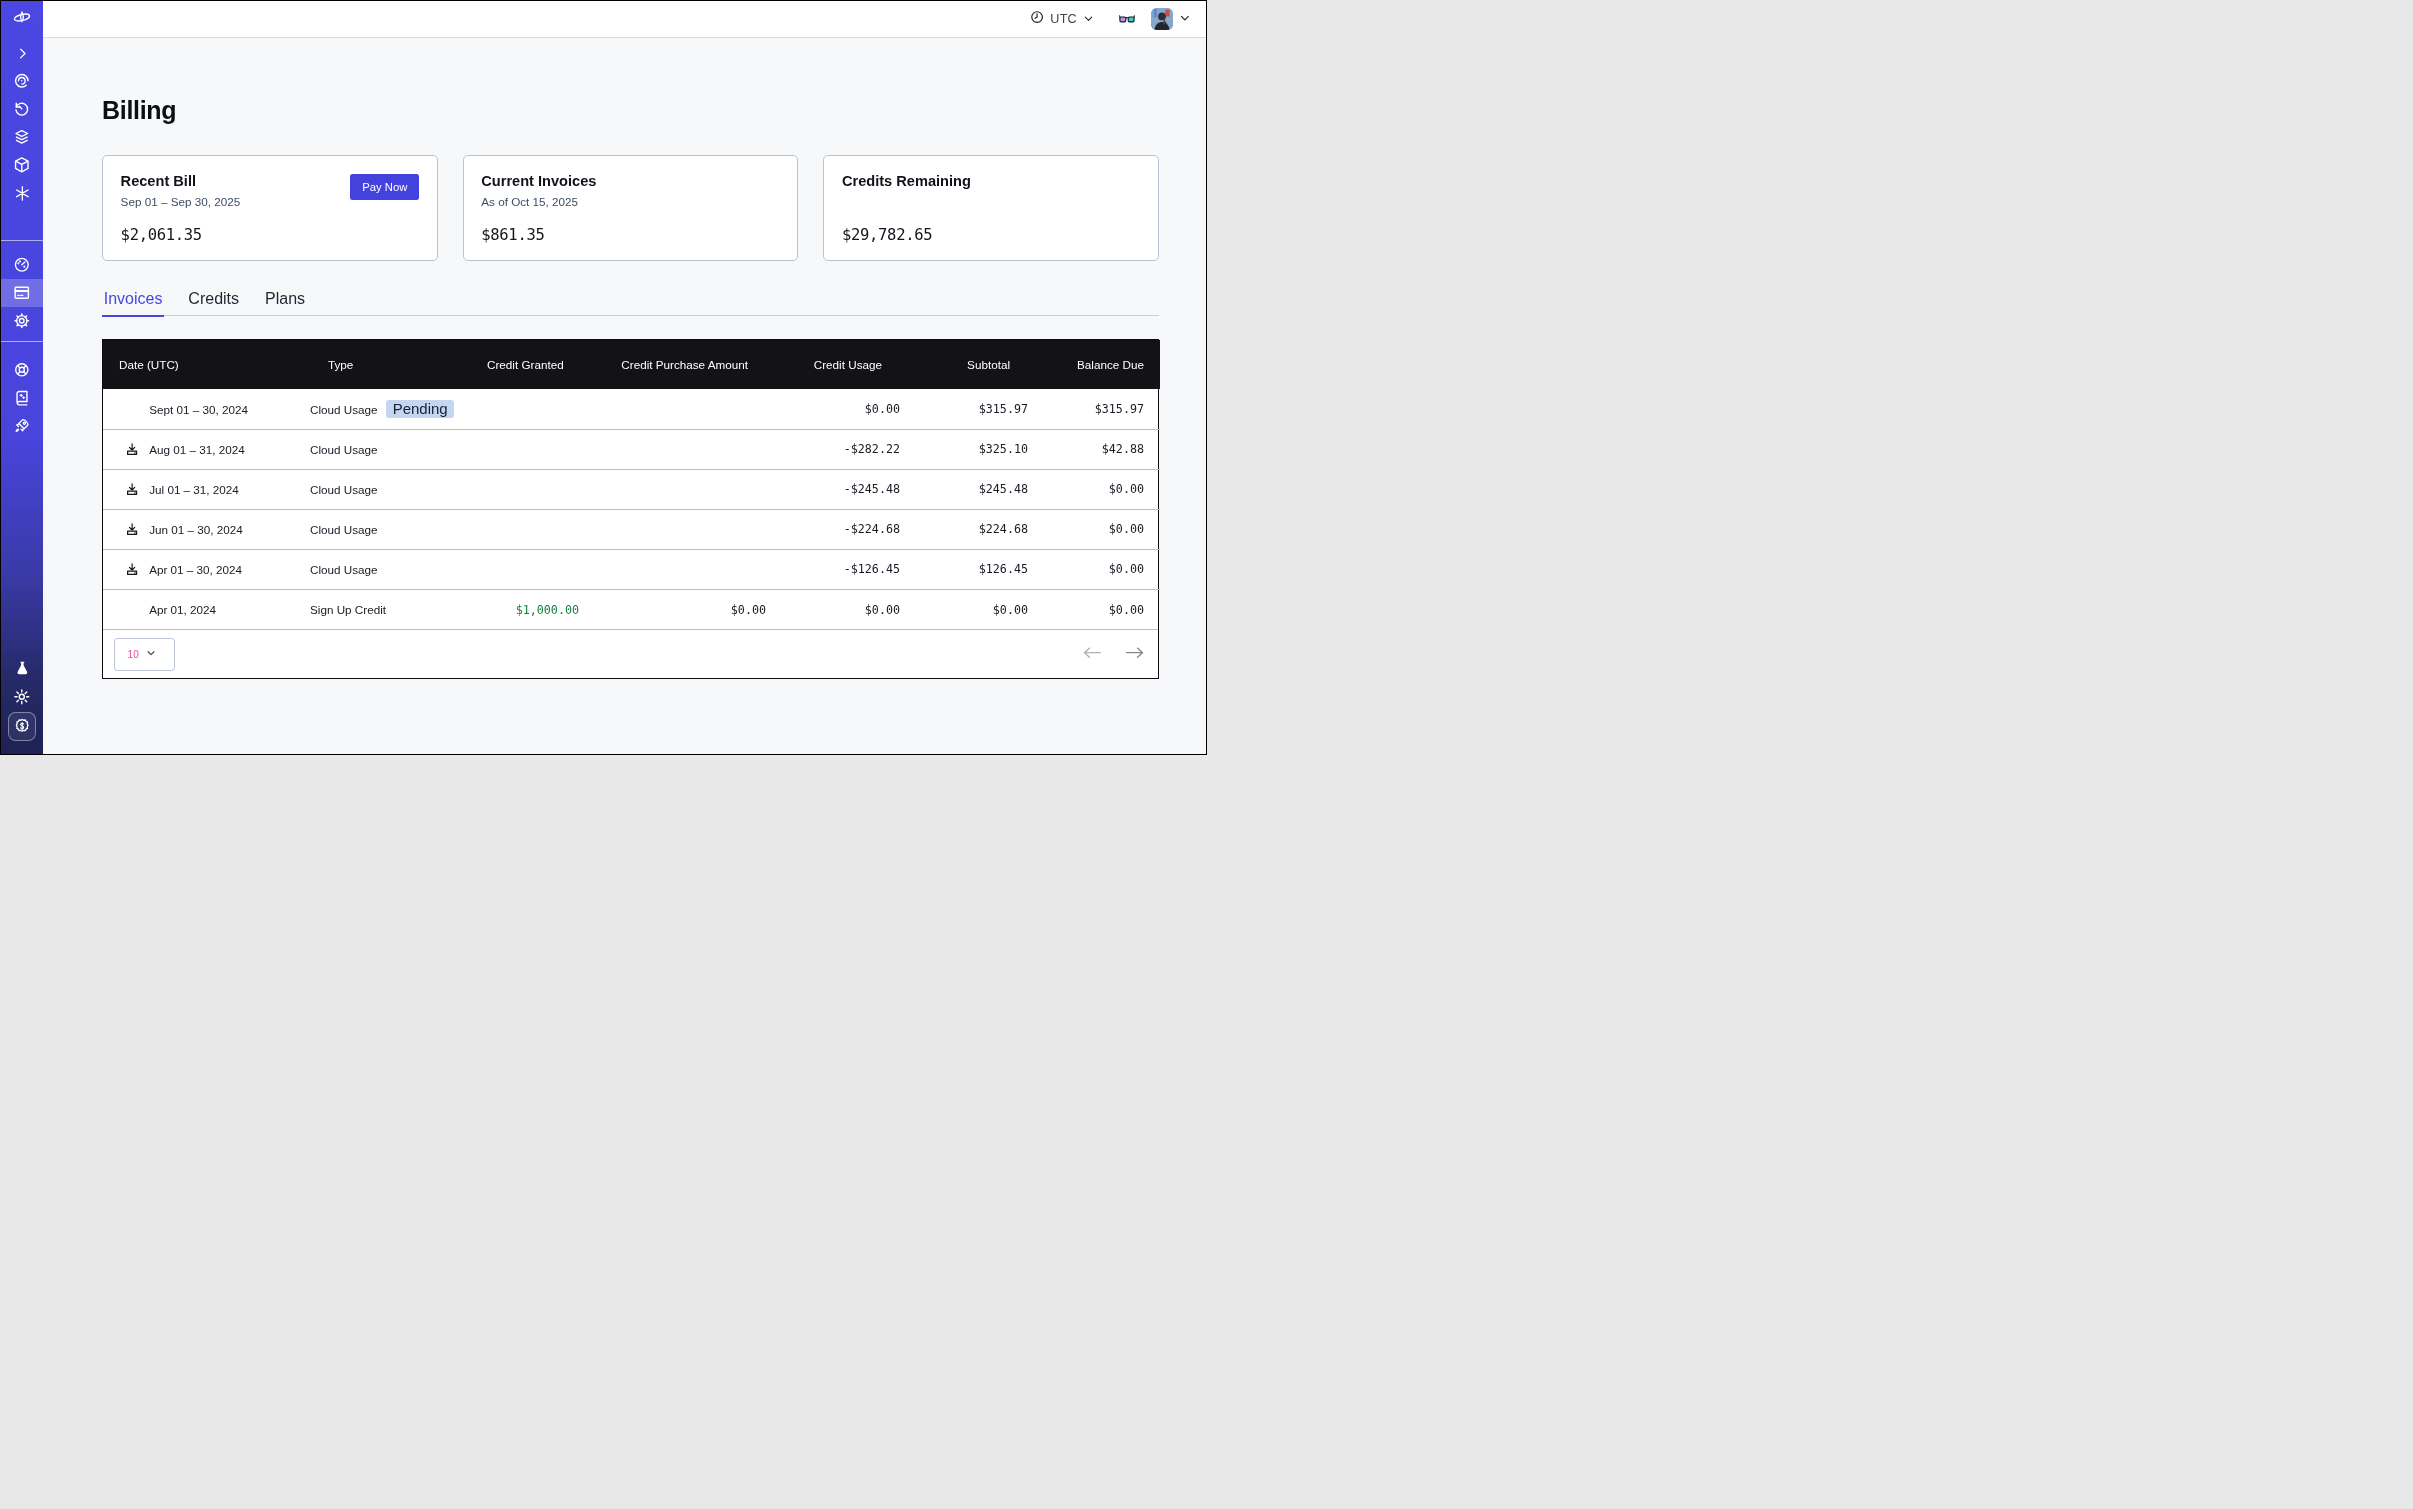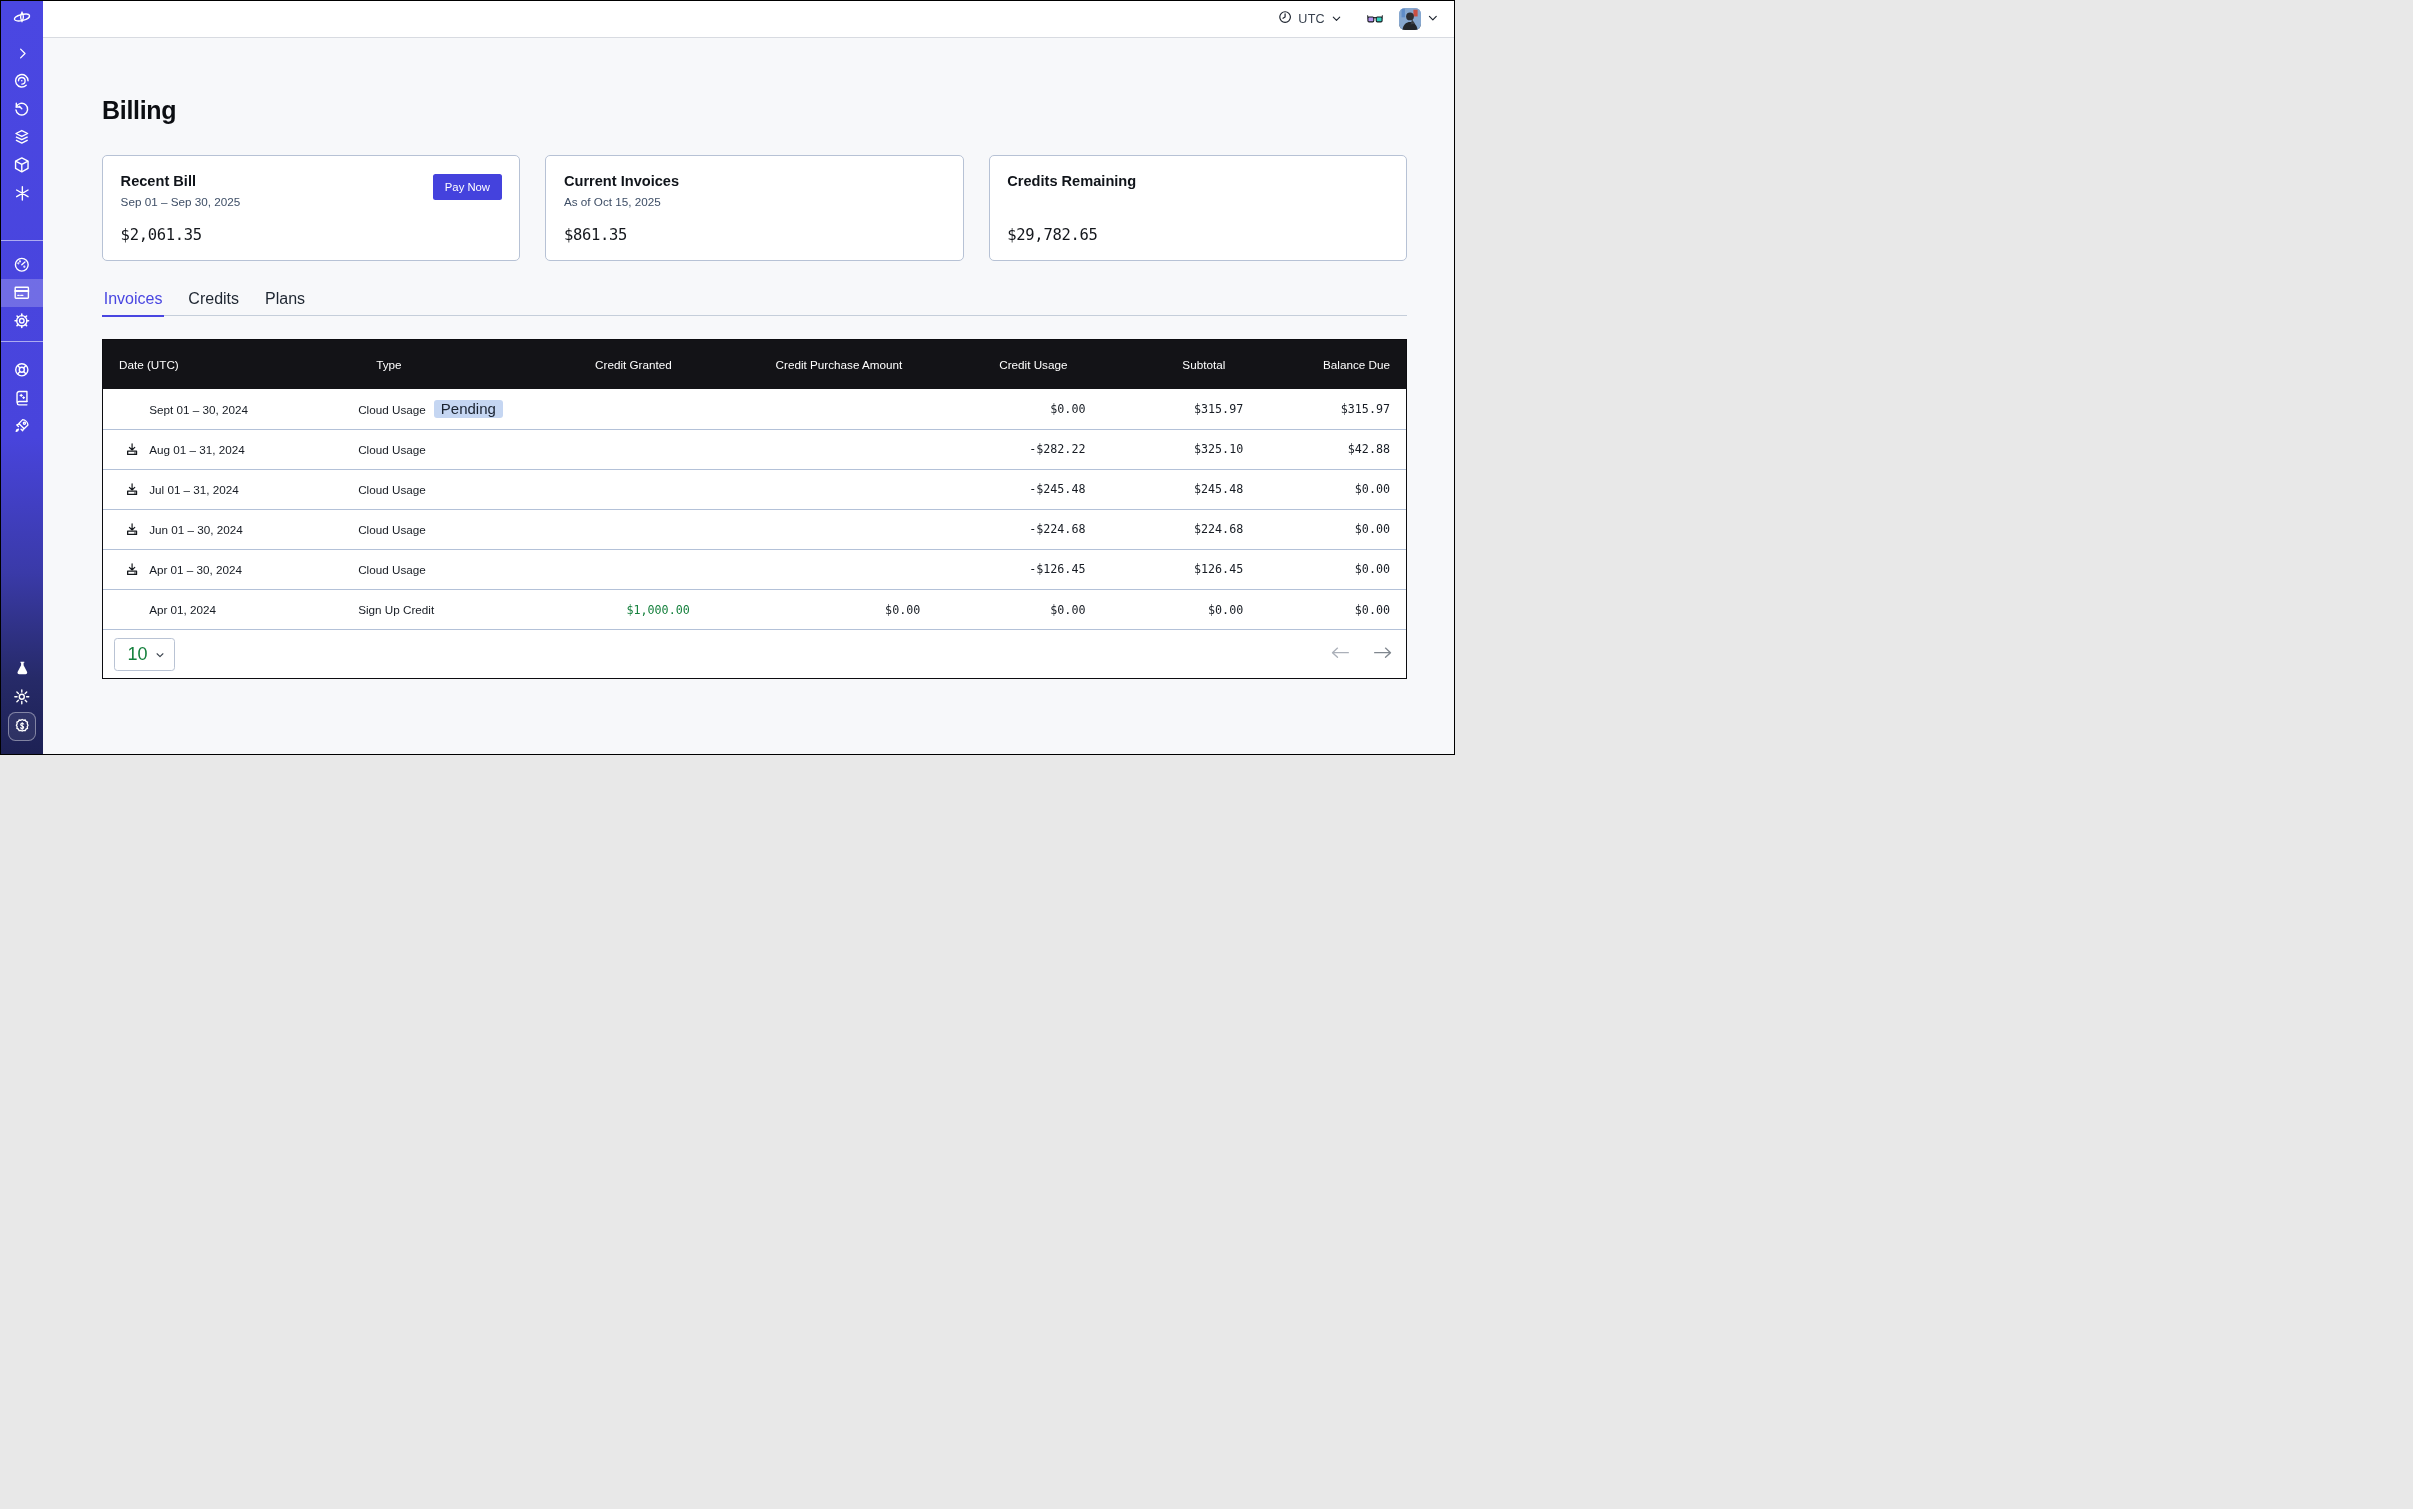"UTC" .screen { width: 1455px -> 1207px }
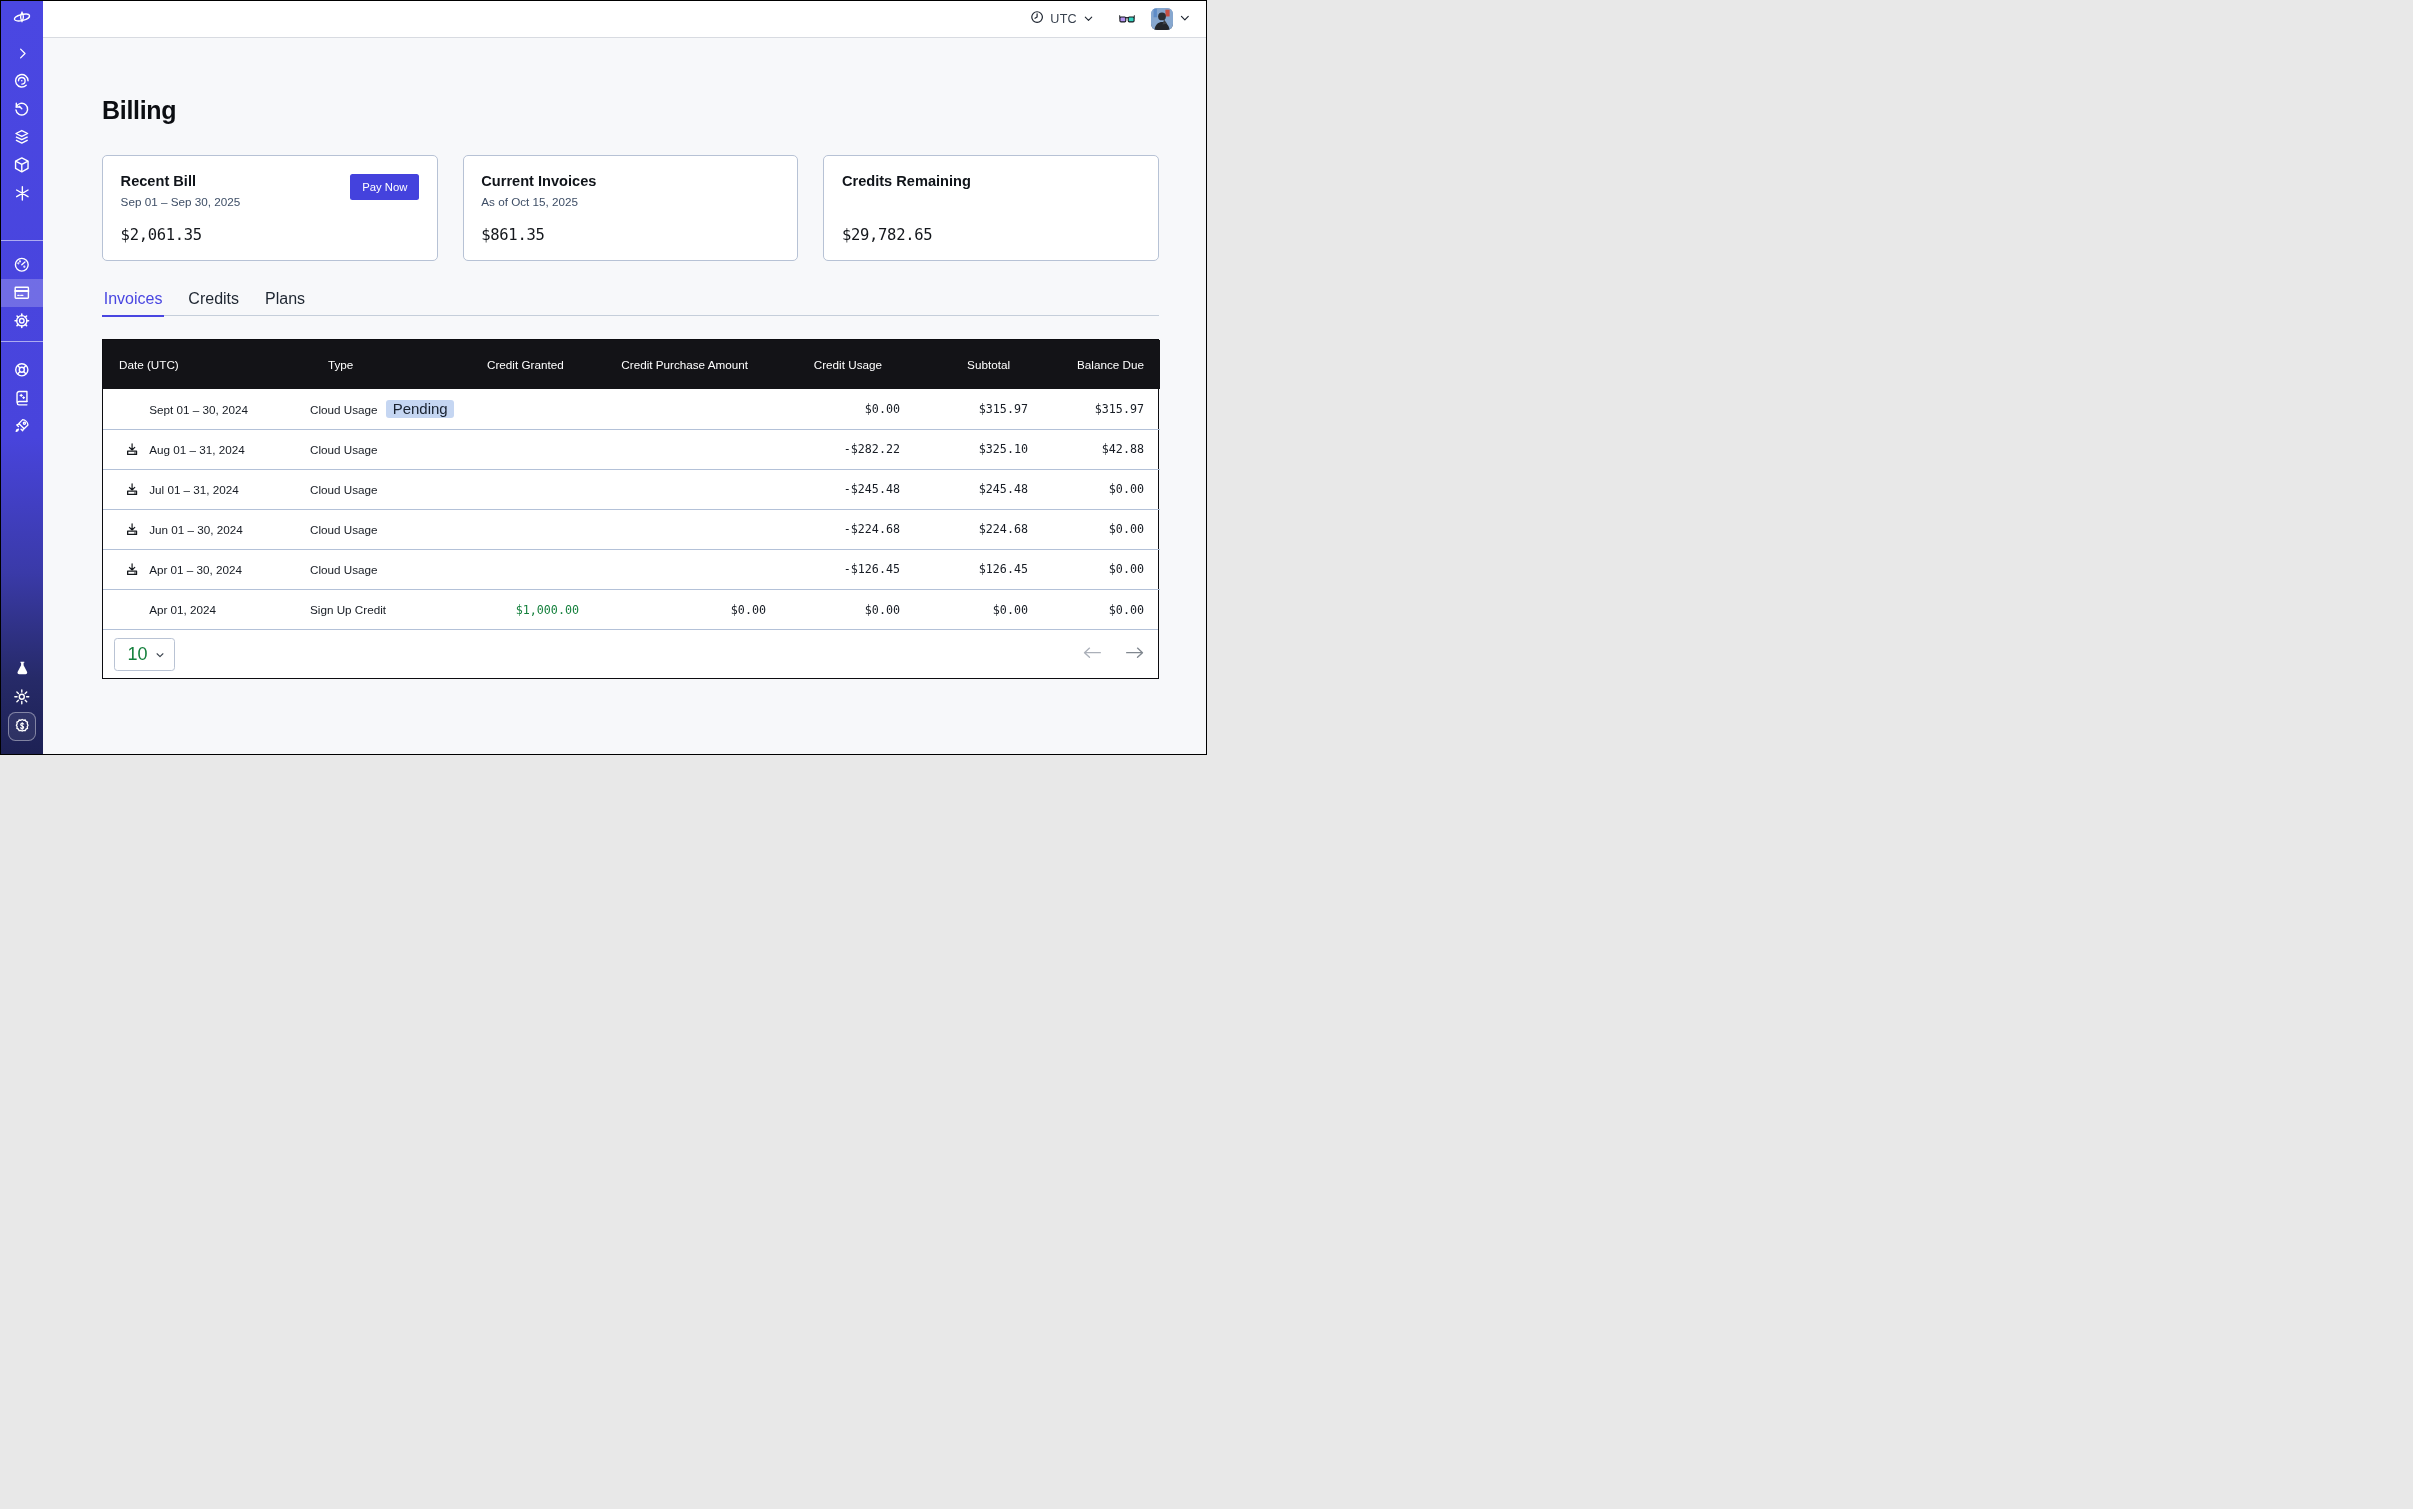"10" .page-size span { color: #15803d -> #ec4899; font-size: 18px -> 10px }
